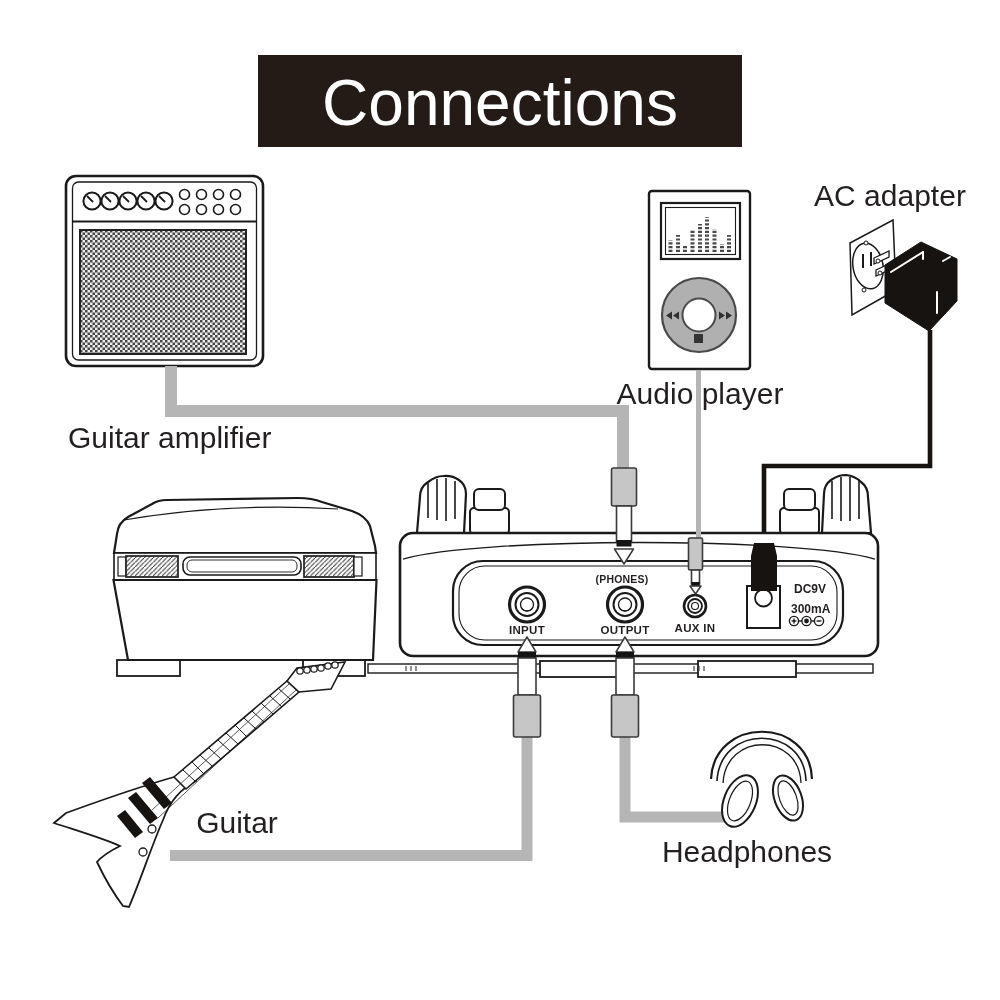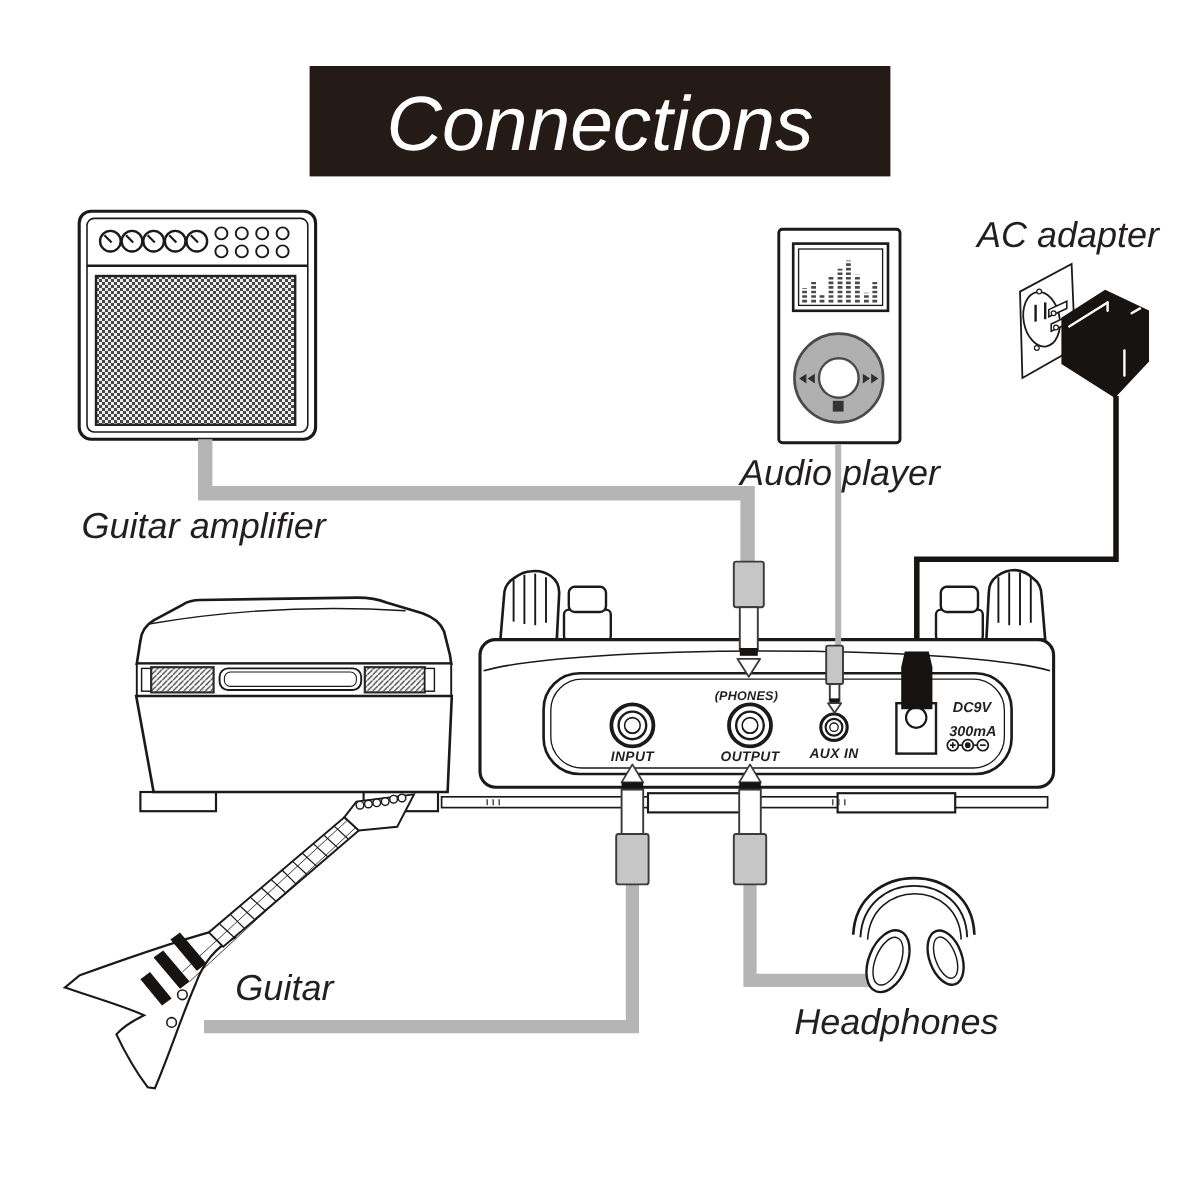"Connections" .stage { font-style: italic -> none }
